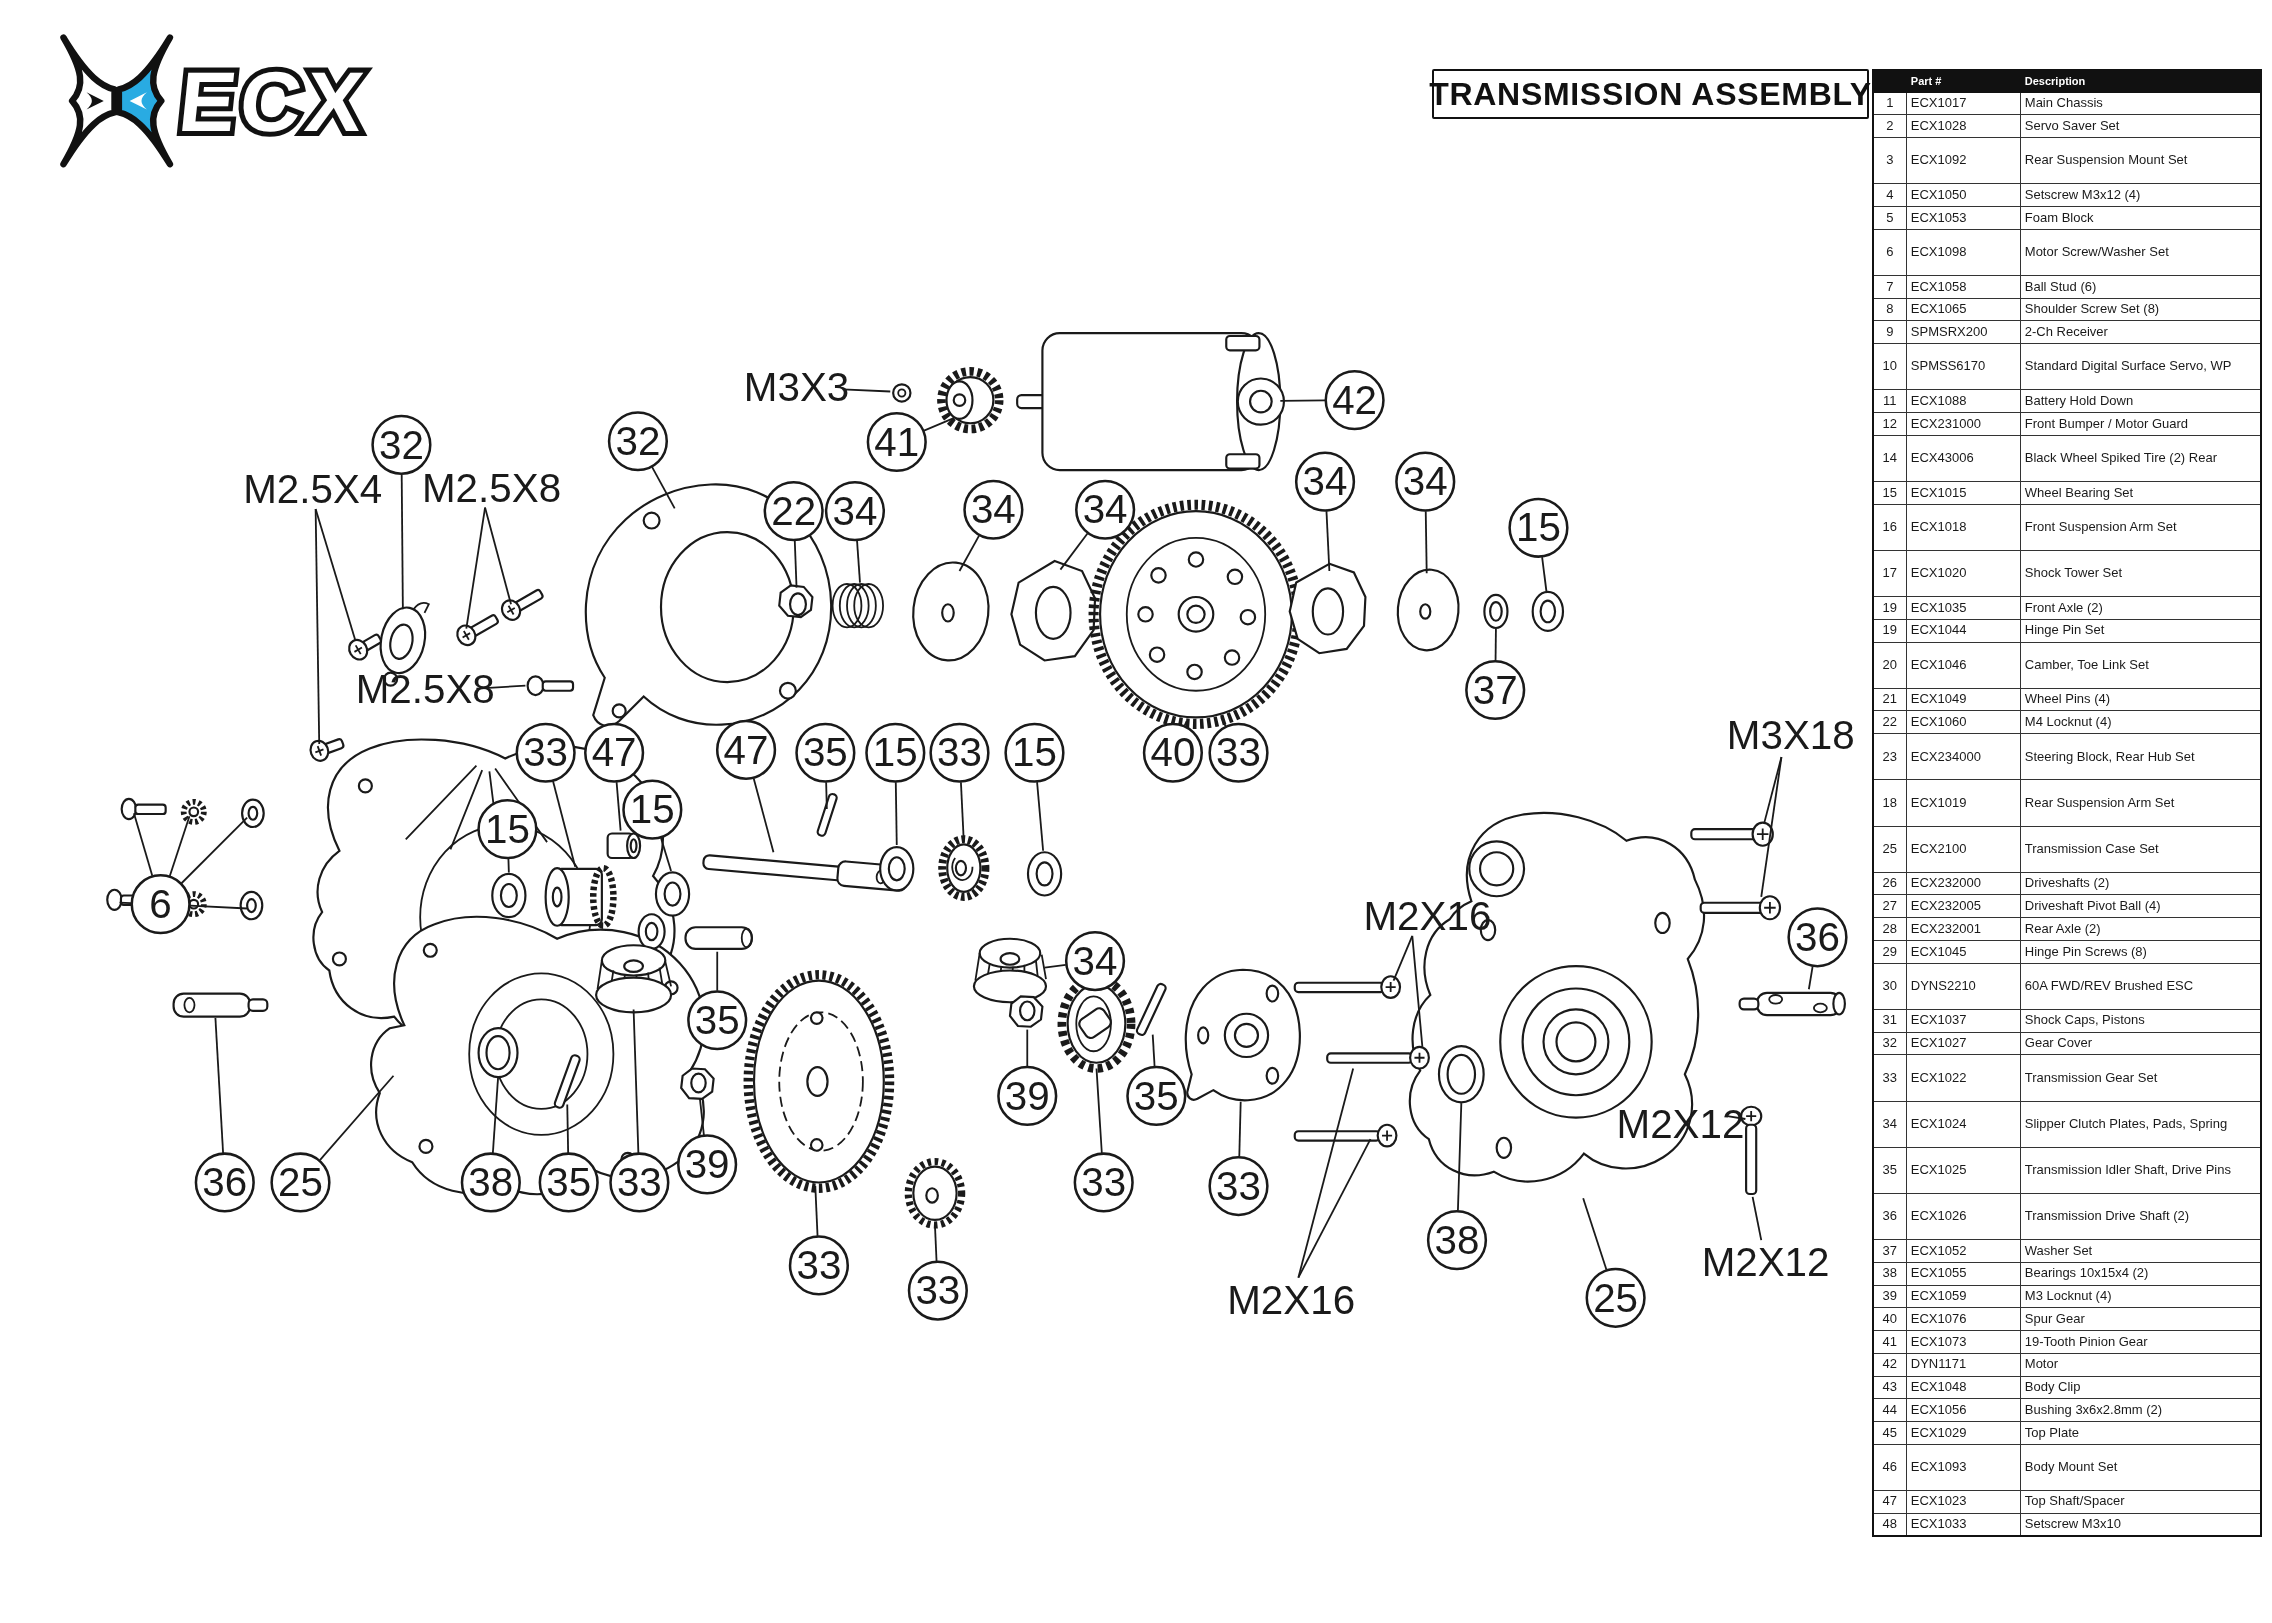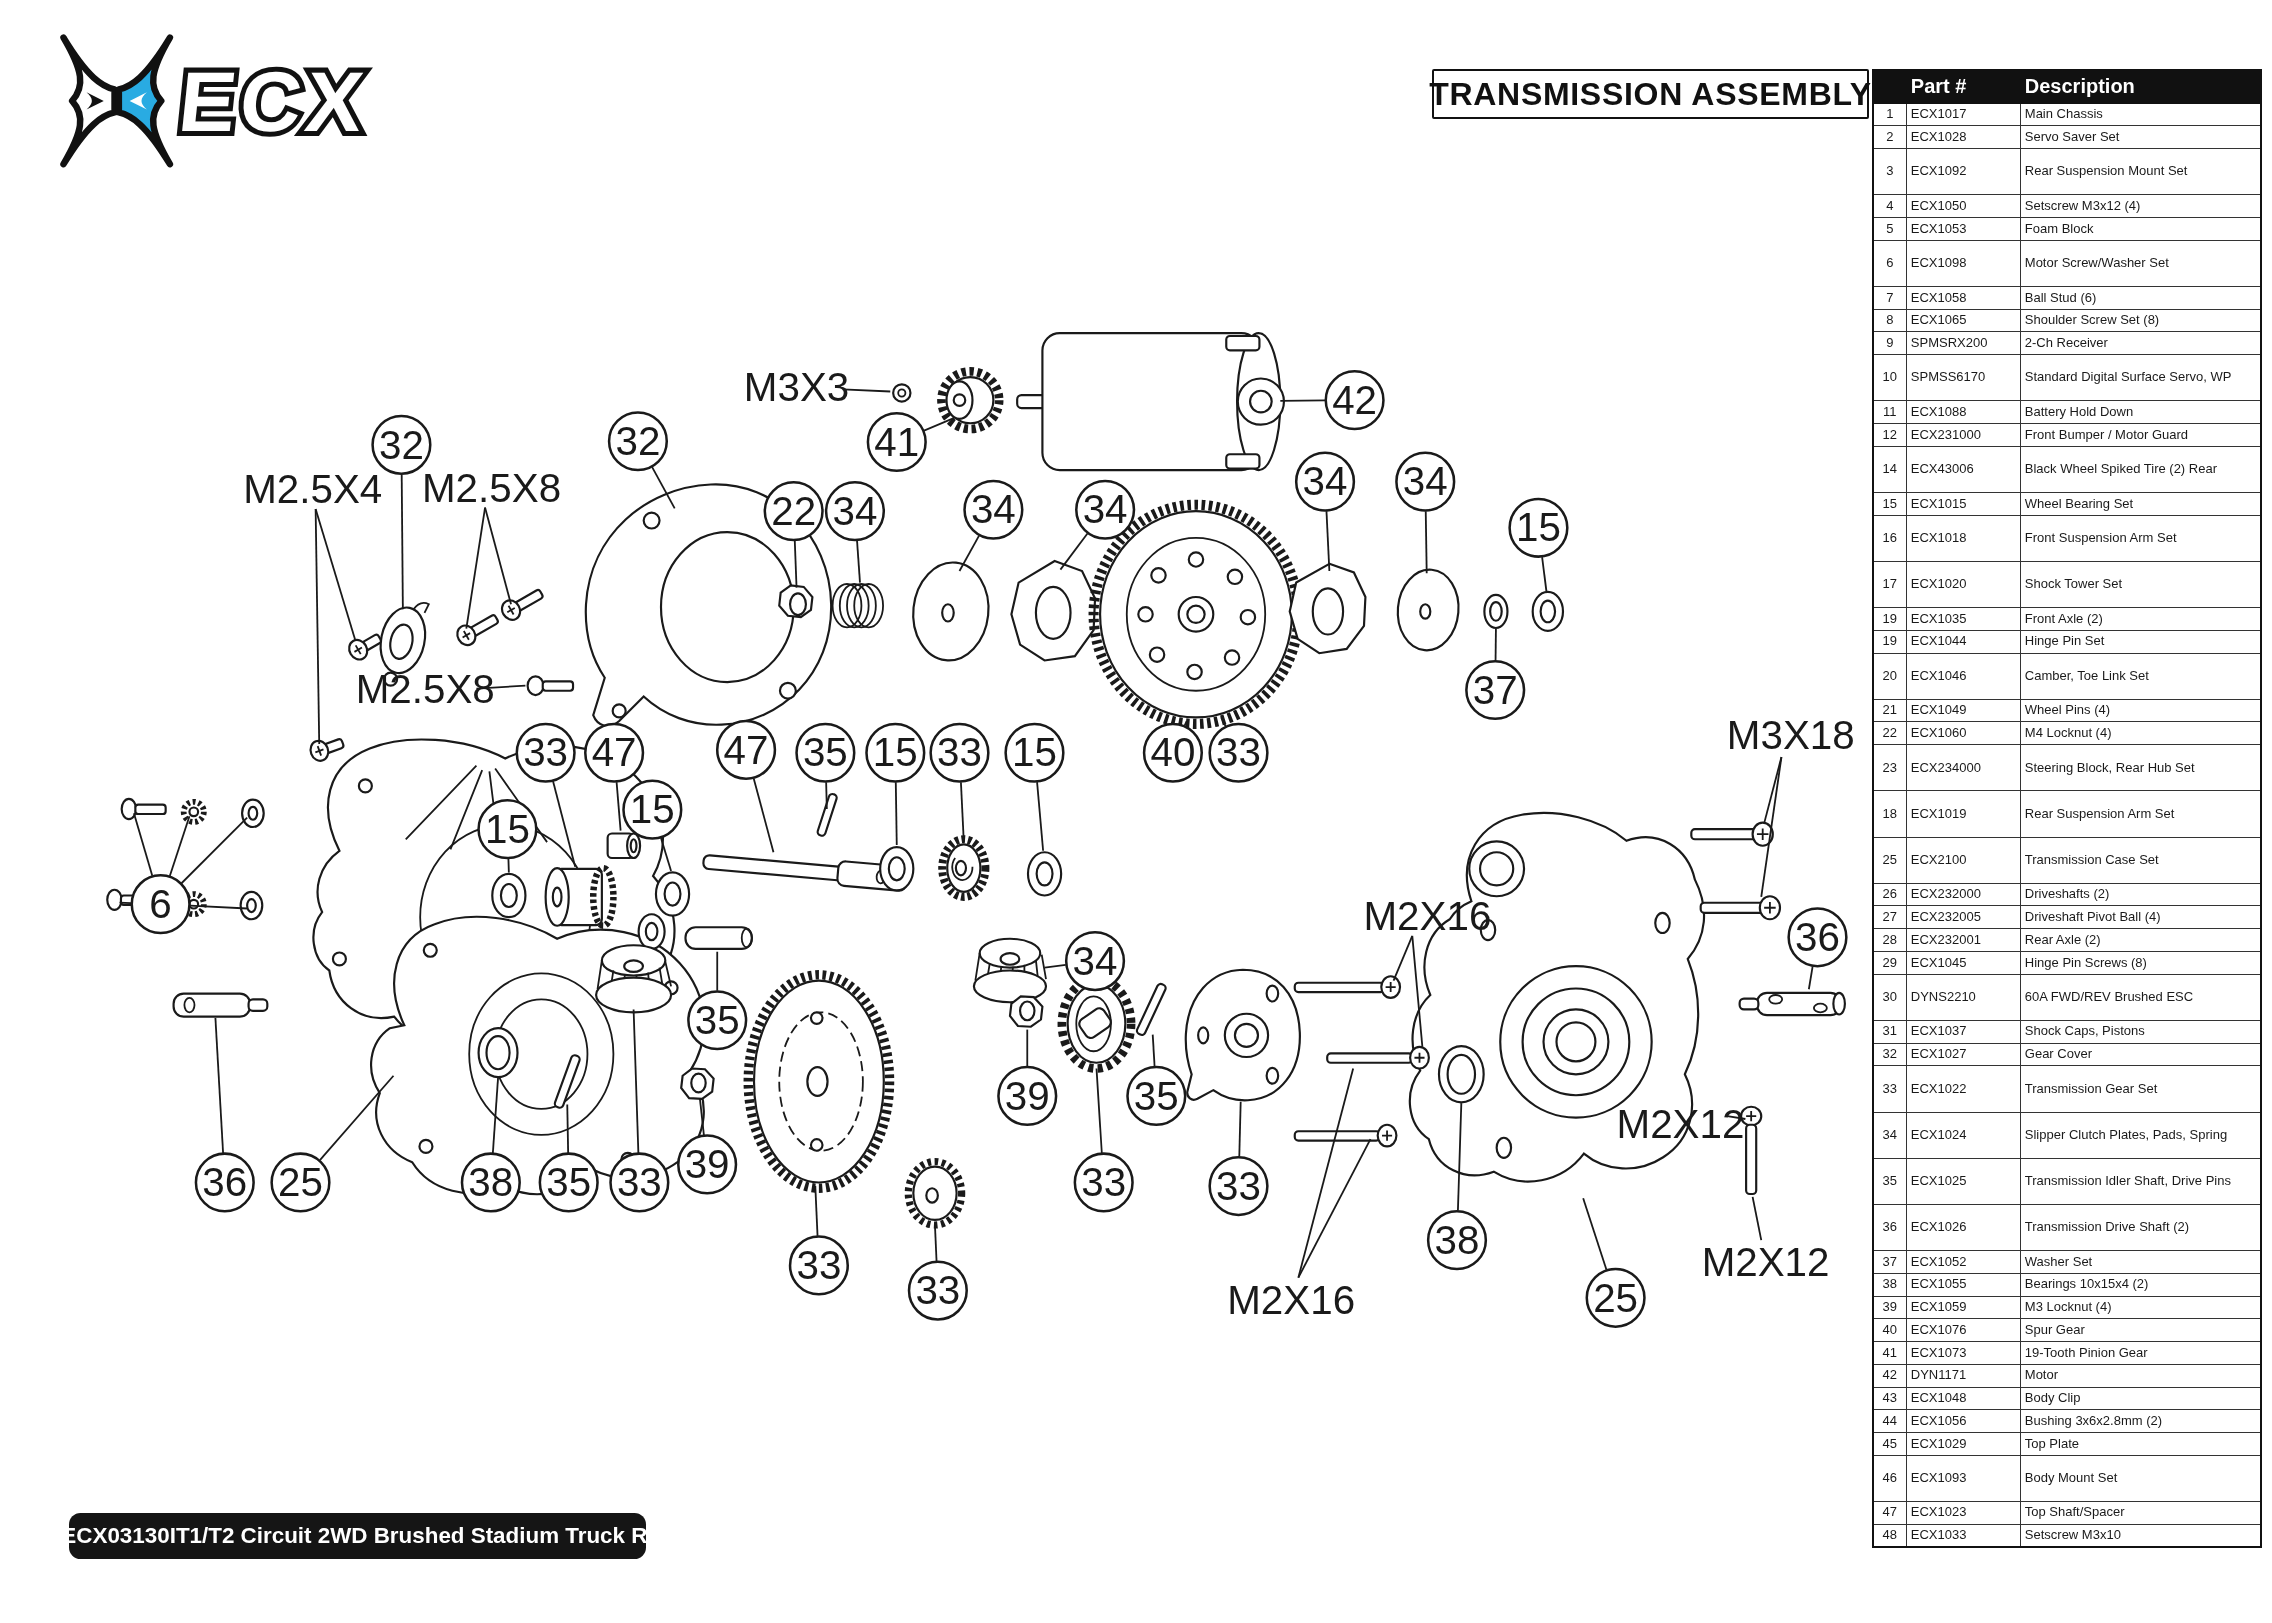"Part #" #parts-table th { font-size: 20px -> 11px }
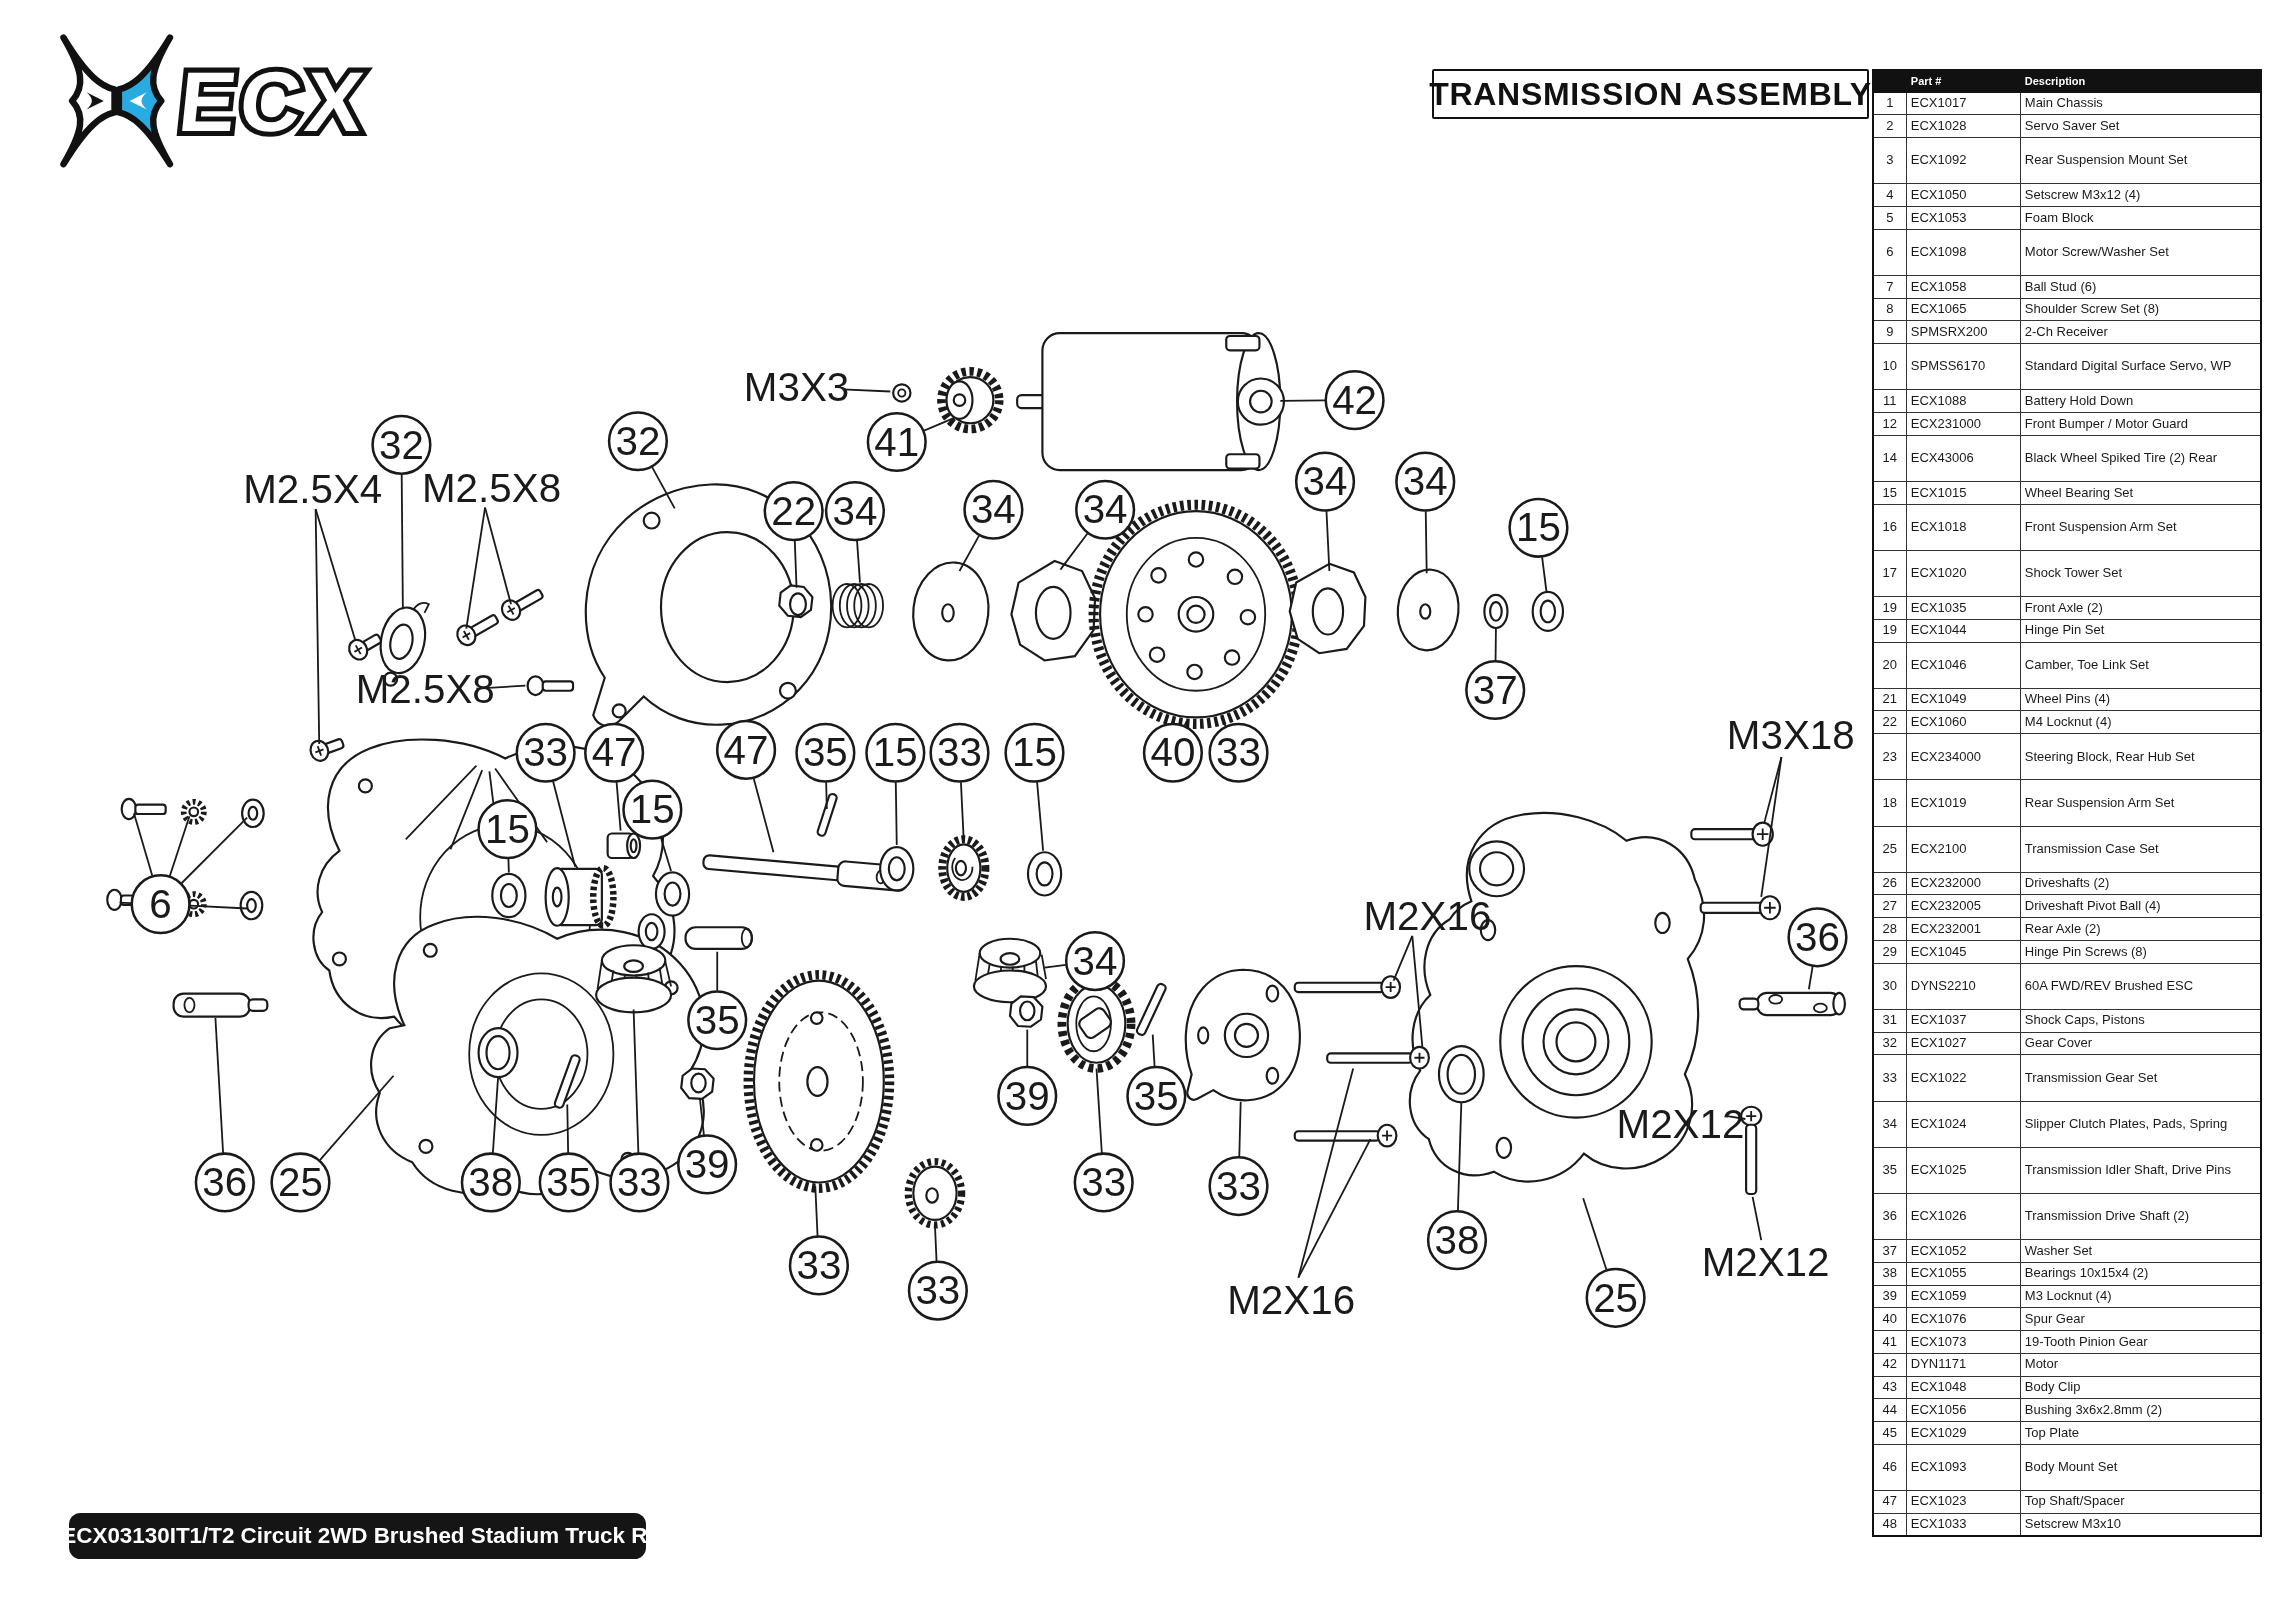"C-ECX03130IT1/T2 Circuit 2WD Brushed" div { html: <div> <span>C-ECX03130IT1/T2 Circuit 2WD Brushed Stadium Truck RTR</span> </div> -> none }
